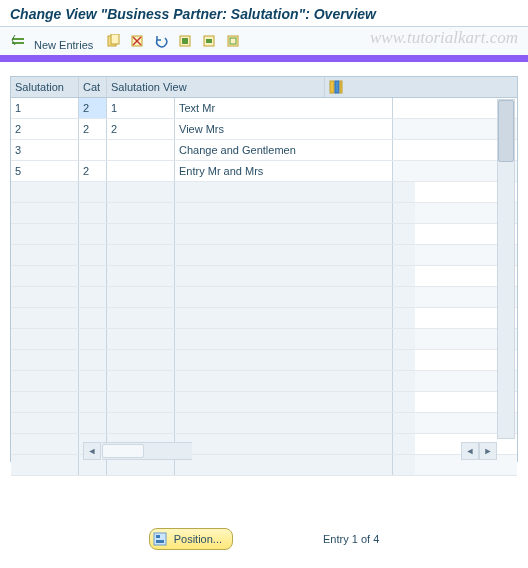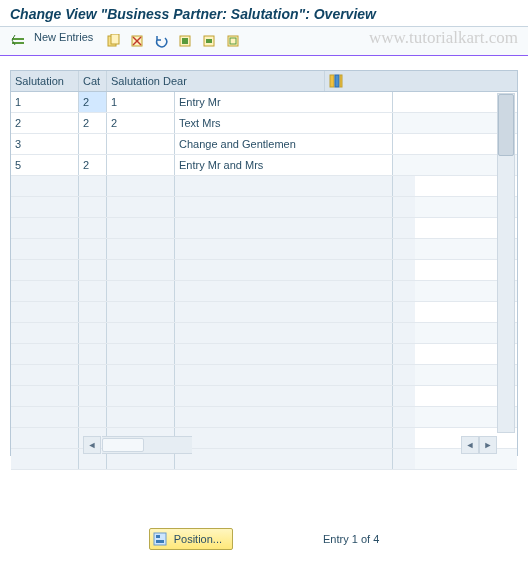"New Entries" .toolbar { align-items: flex-start -> flex-end; border-bottom: 1px solid #8b5cf6 -> 7px solid #8b5cf6 }
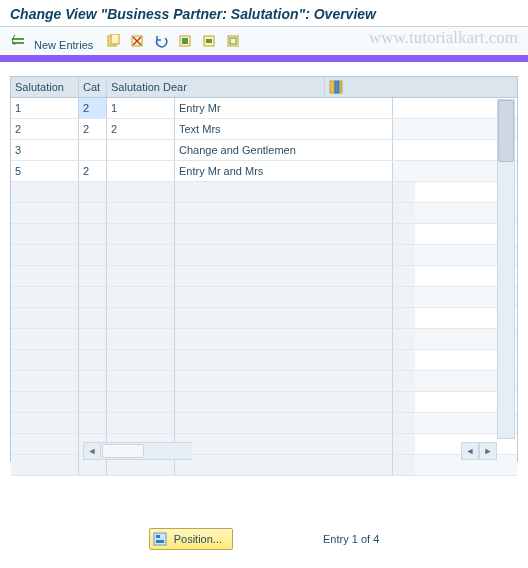"www.tutorialkart.com" .watermark { font-style: none -> italic }
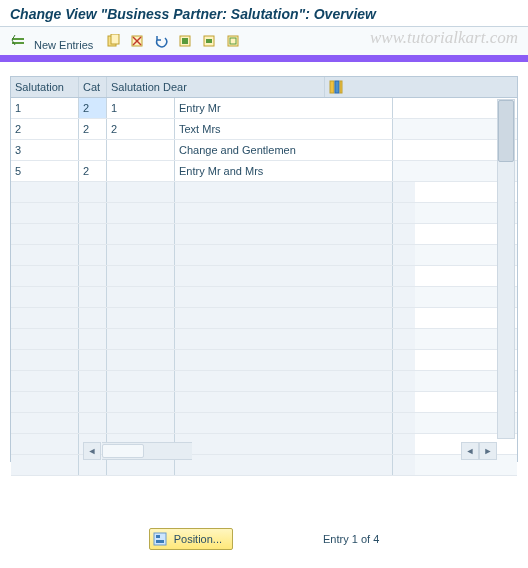"Salutation Dear" div.th { text: Dear -> View }
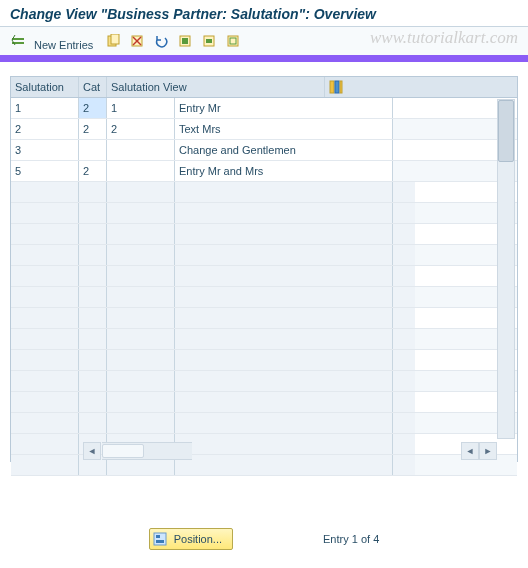"Entry Mr" div.td { text: Entry -> Text }
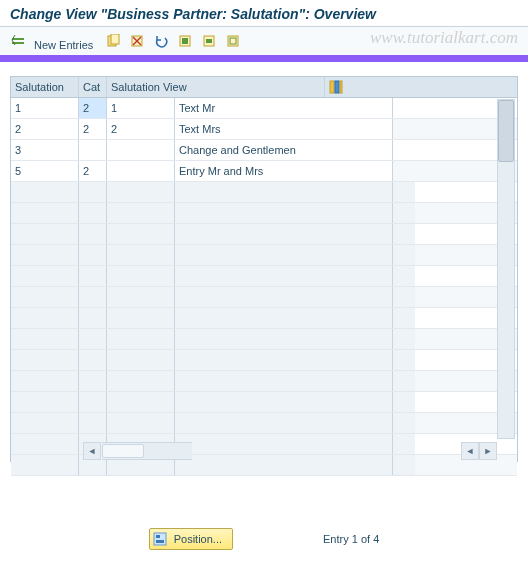"Text Mrs" div.td { text: Text -> View }
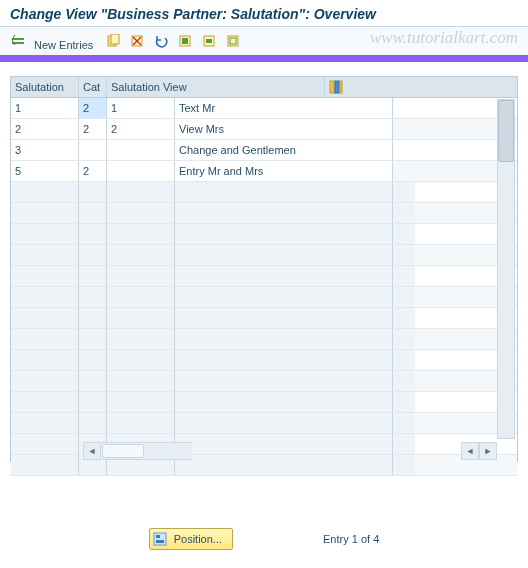"Position..." .pos-btn { border-radius: 2px -> 8px }
